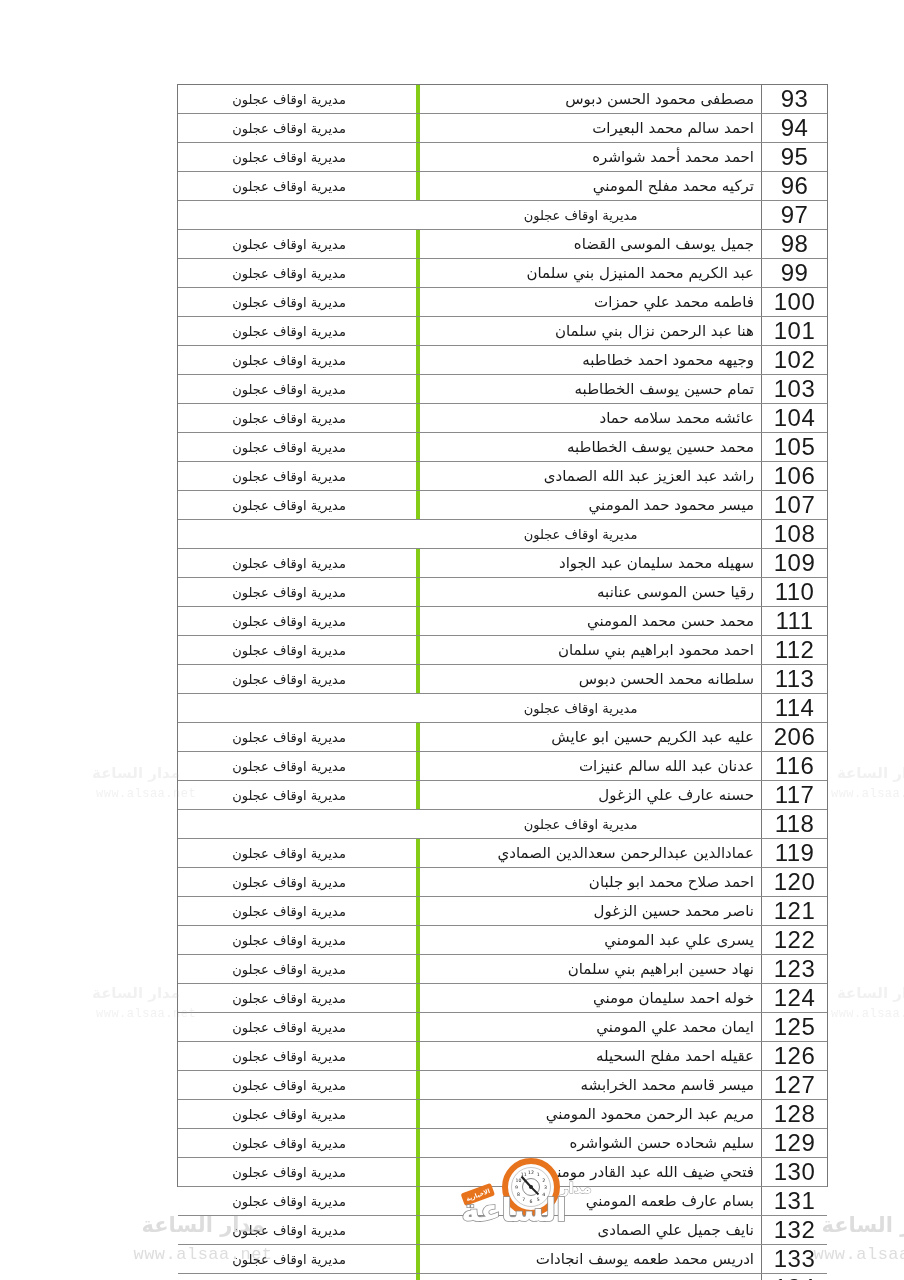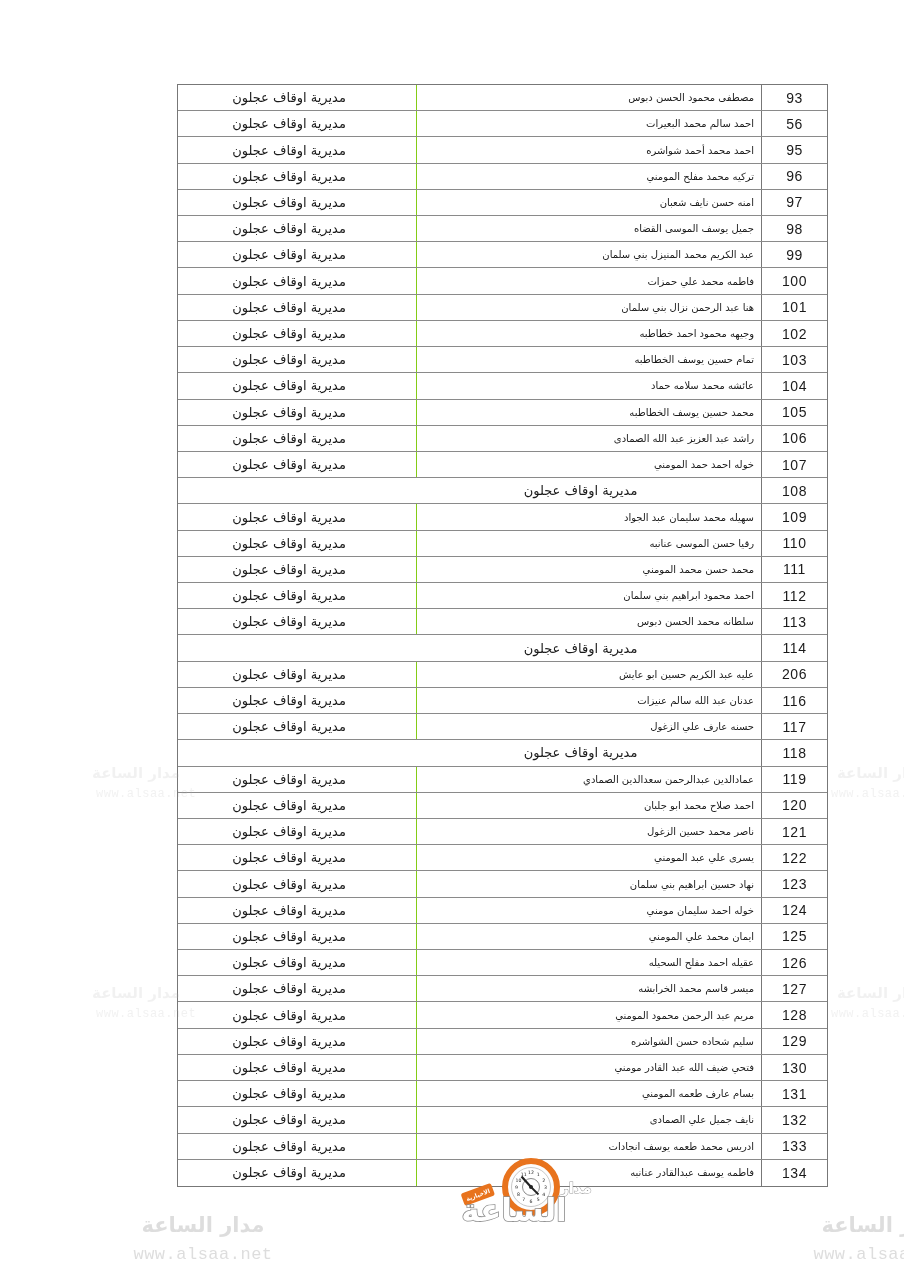"مصطفى محمود الحسن دبوس" .cell-name { border-left: 1px solid #84cc16 -> 4px solid #84cc16; font-size: 10px -> 15px }
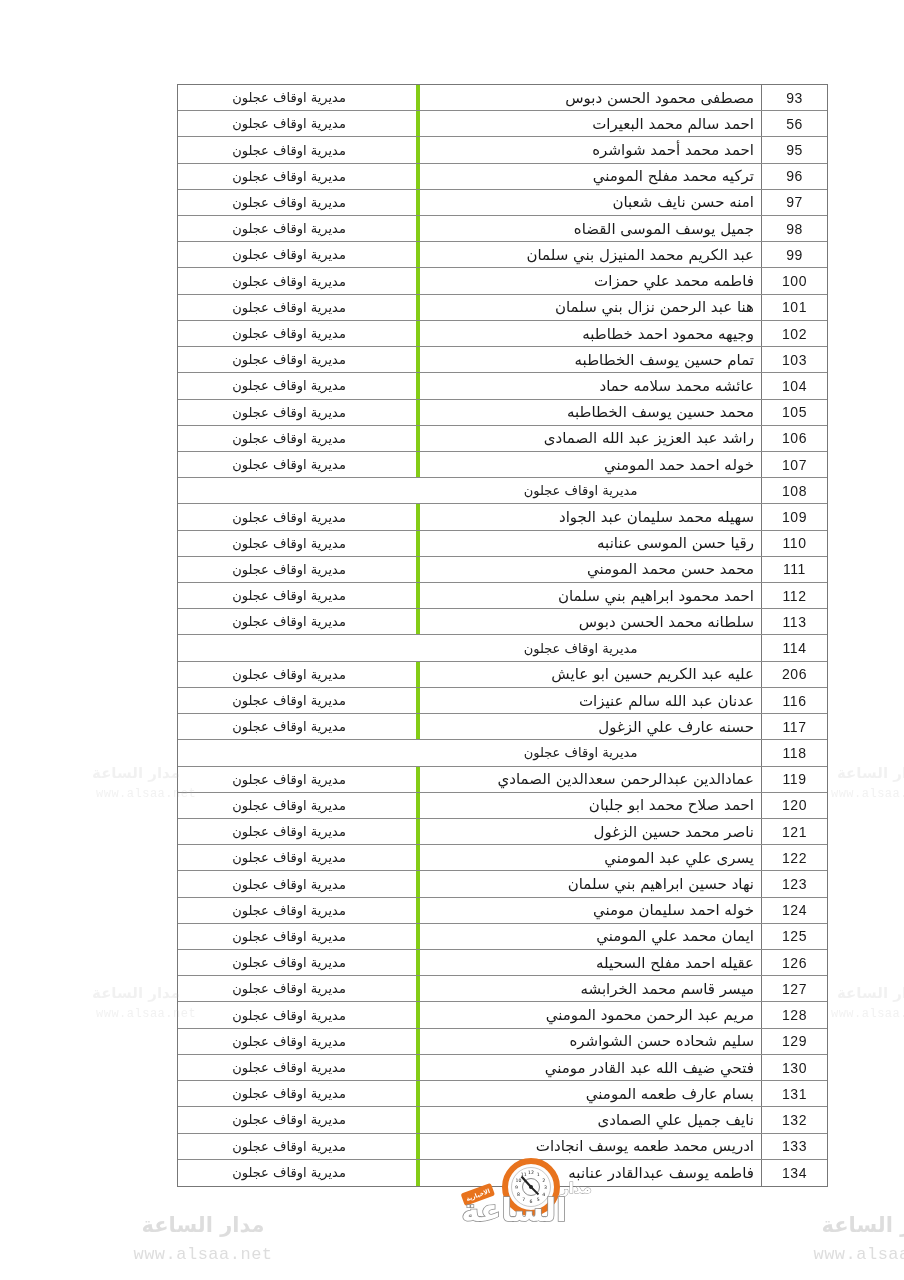"93" .cell-number { font-size: 14px -> 24px }
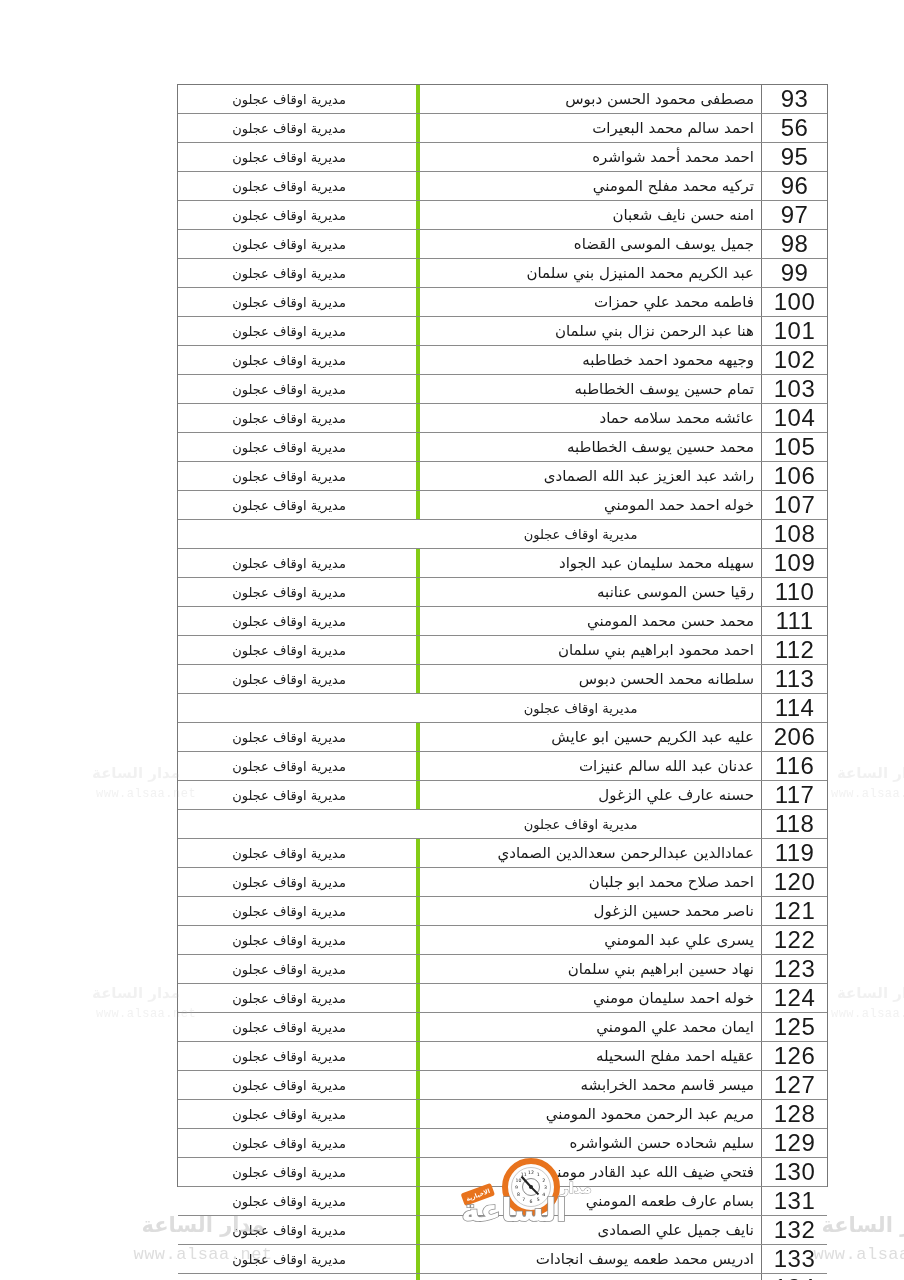"56" div.cell { text: 56 -> 94 }
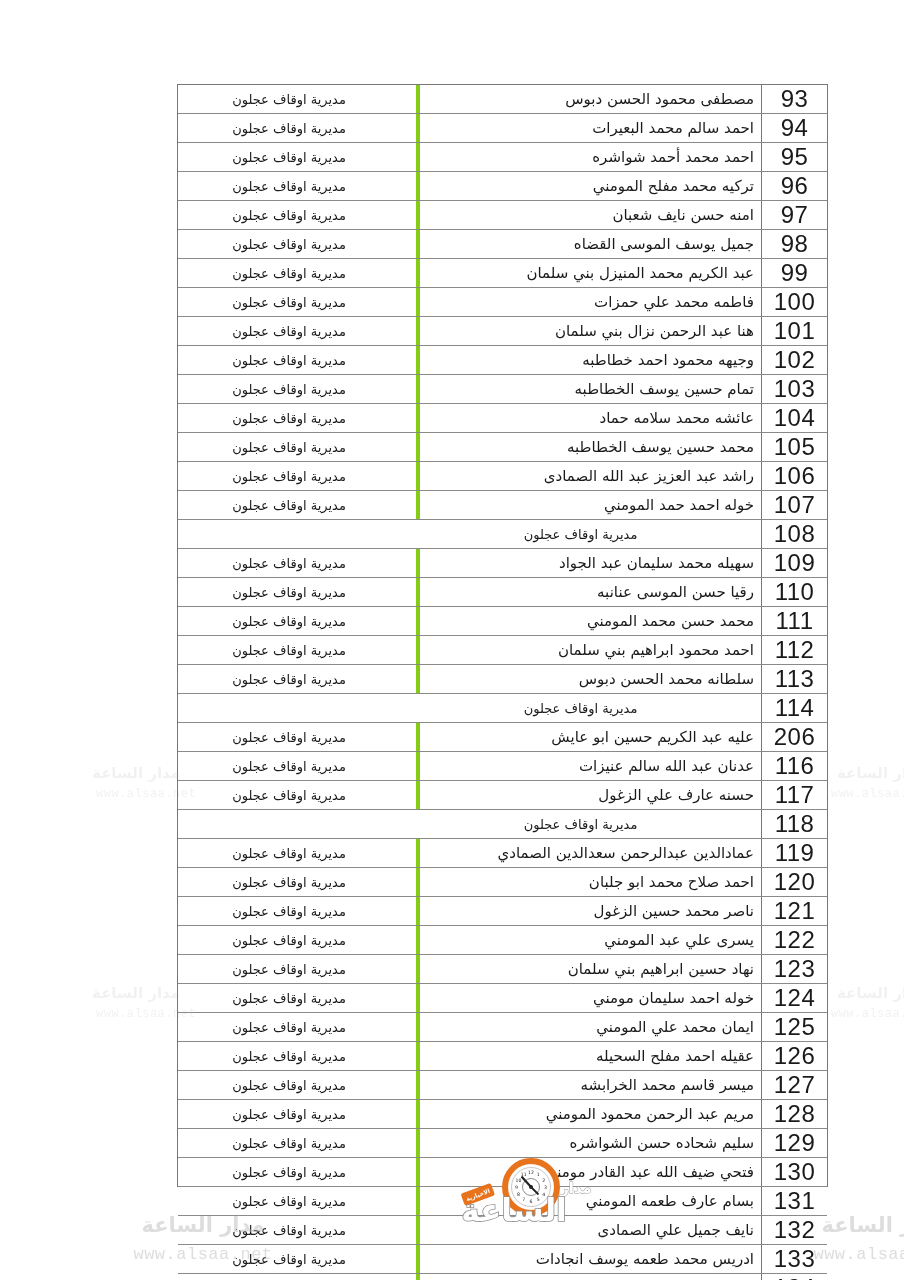"امنه حسن نايف شعبان" div.cell { html: <div>امنه حسن نايف شعبان</div> -> none }
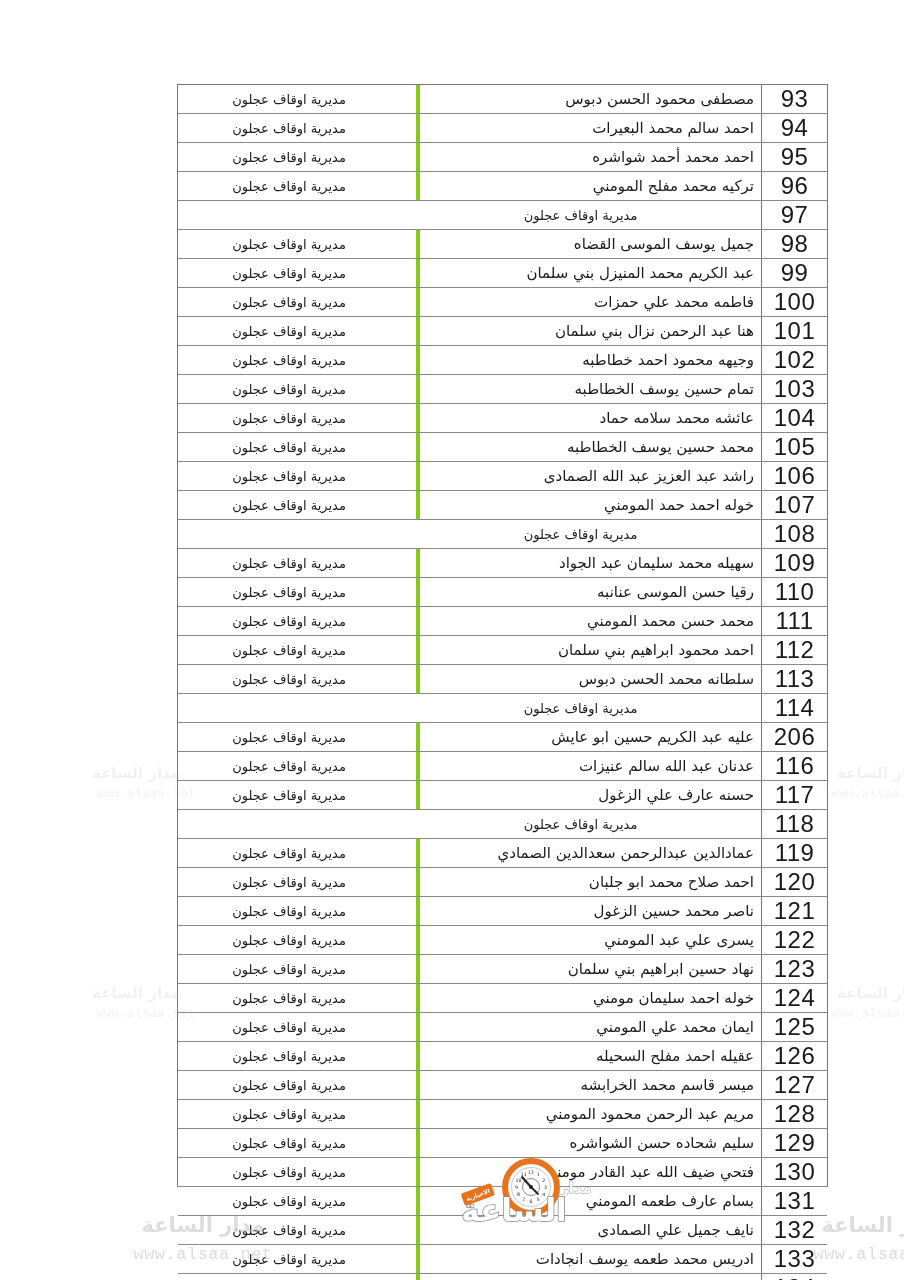"خوله احمد حمد المومني" div.cell { text: خوله احمد -> ميسر محمود }
